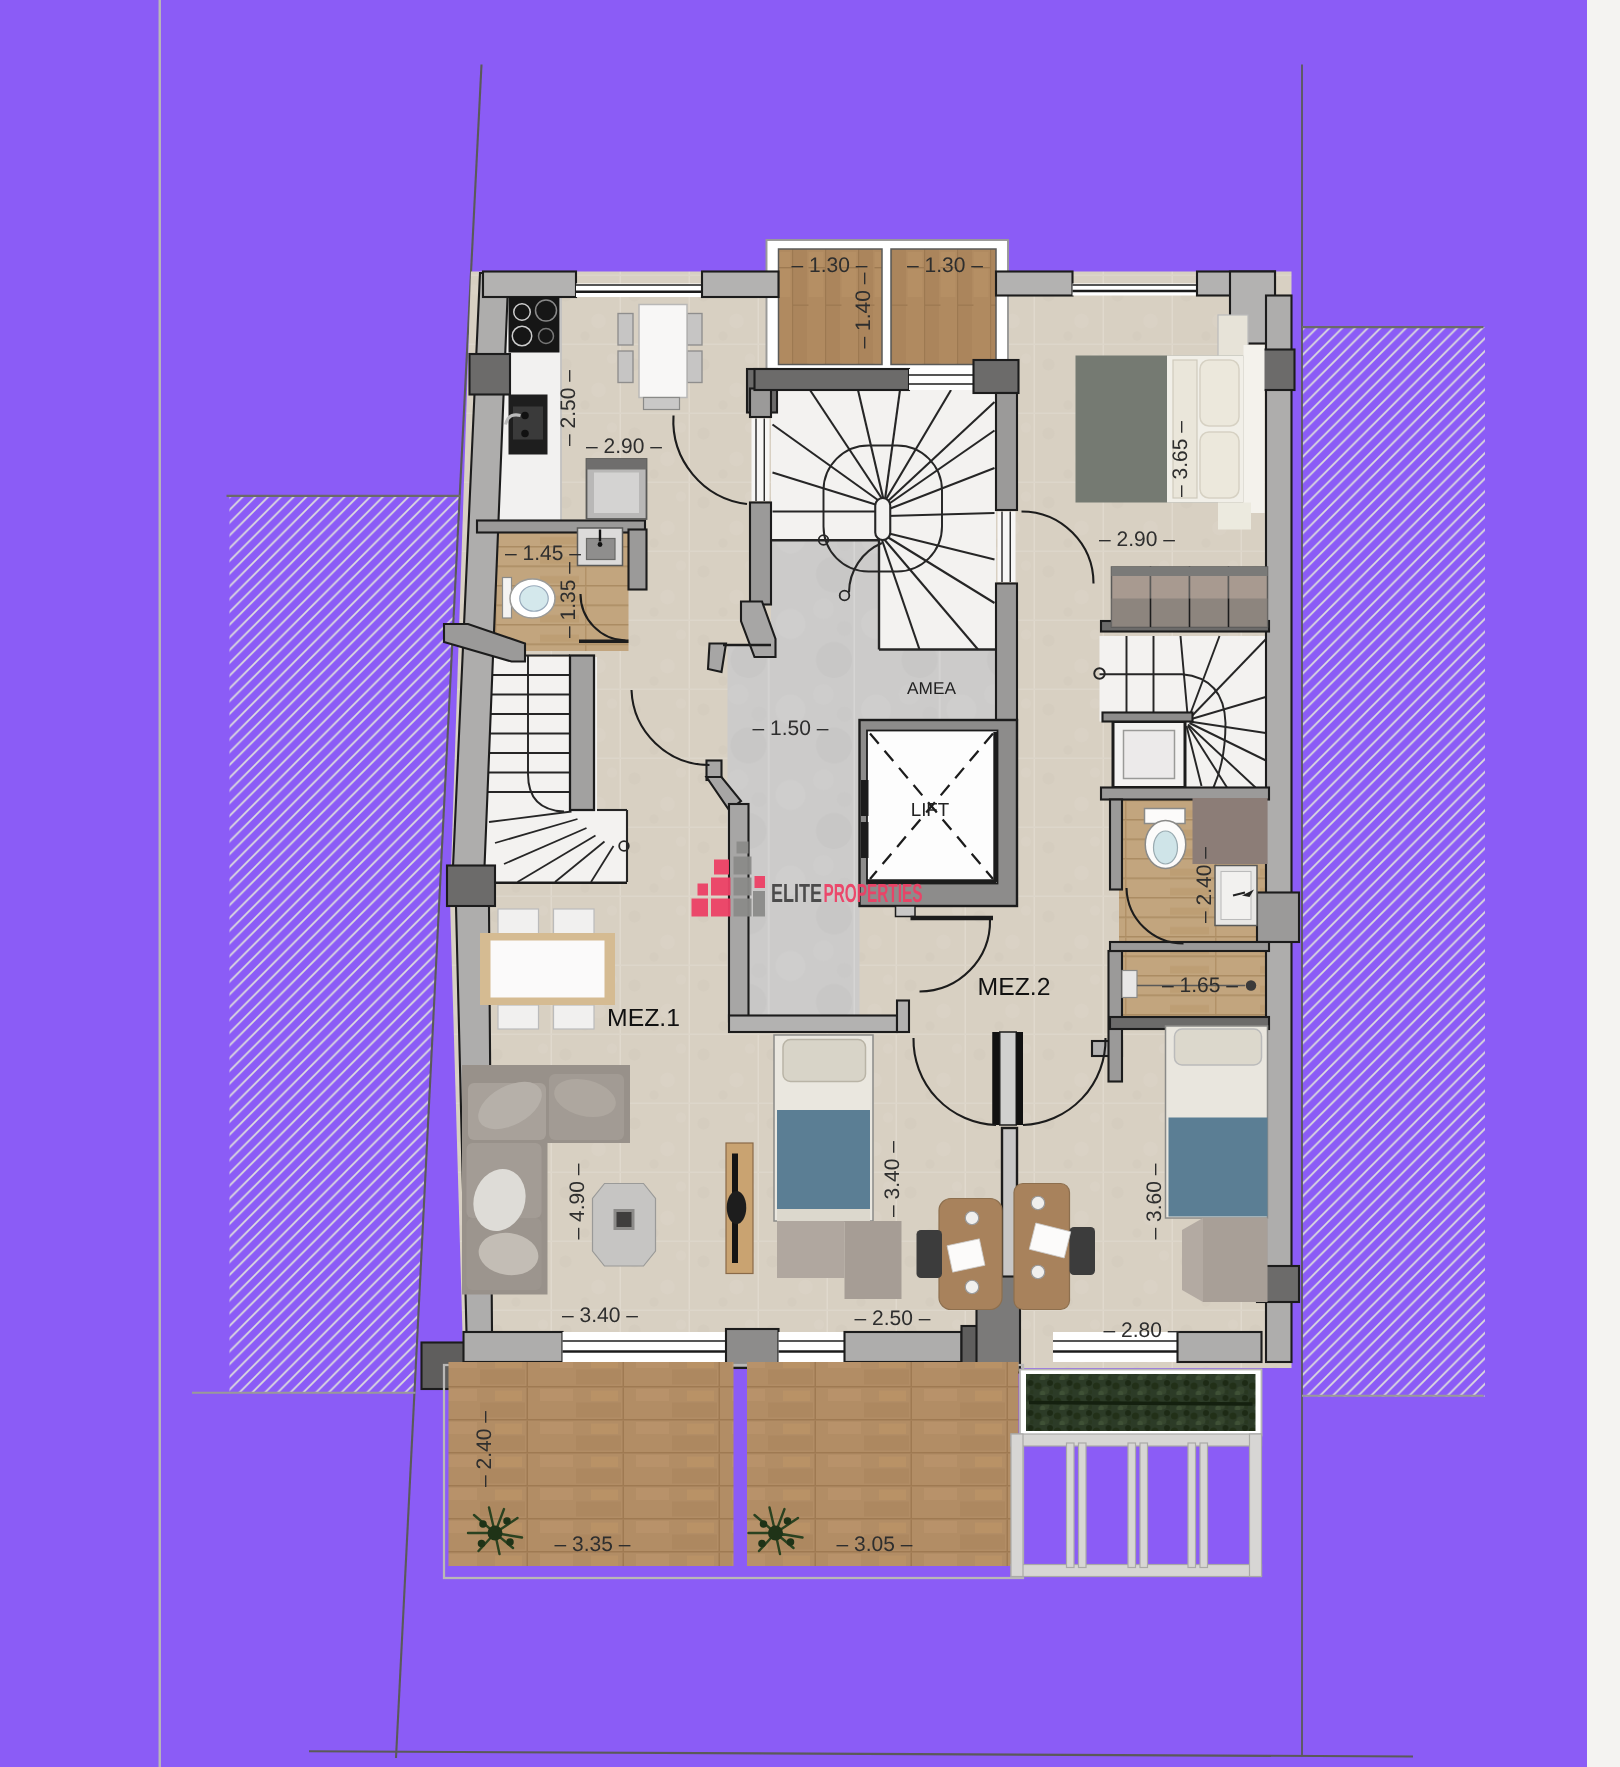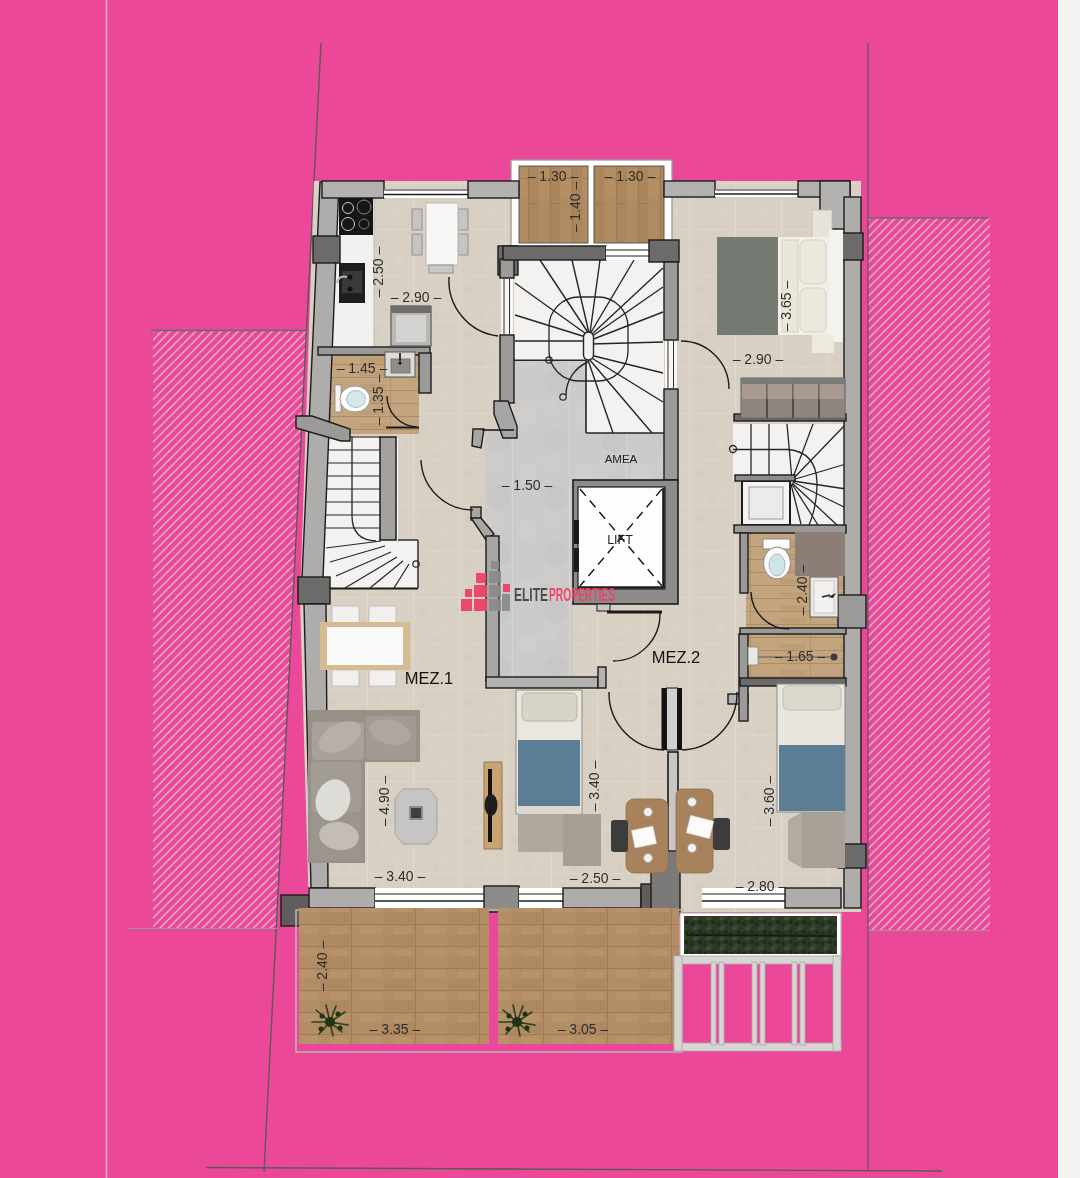"– 1.30 –" #page { background: #ec4899 -> #8b5cf6 }
